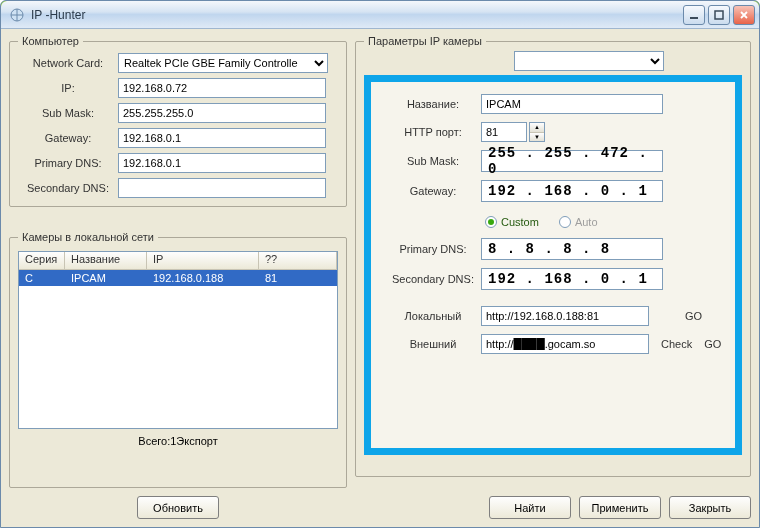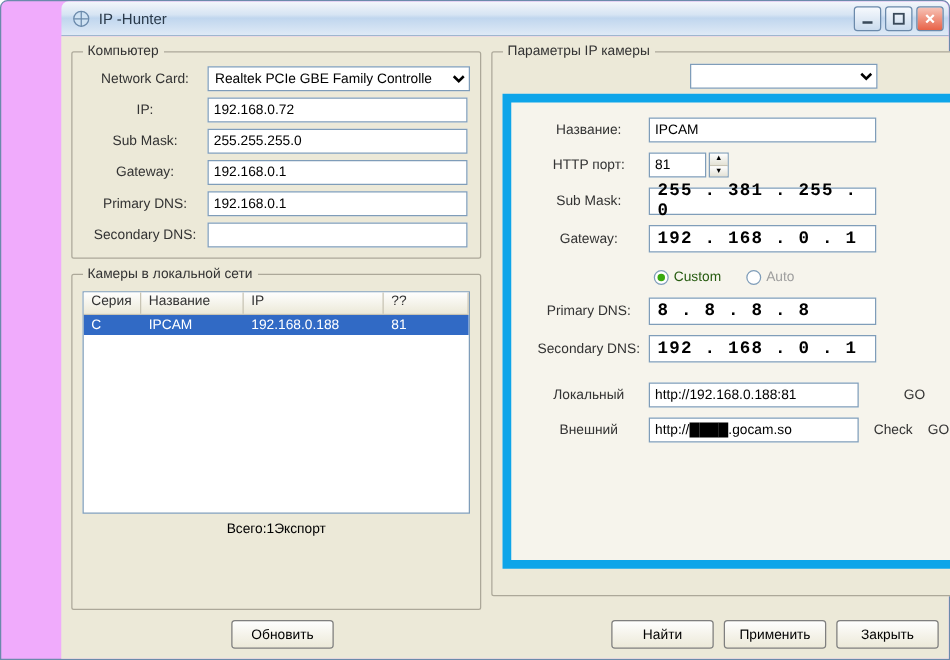"IP -Hunter" .window { background: #f0abfc -> #84cc16; padding-left: 48px -> none }
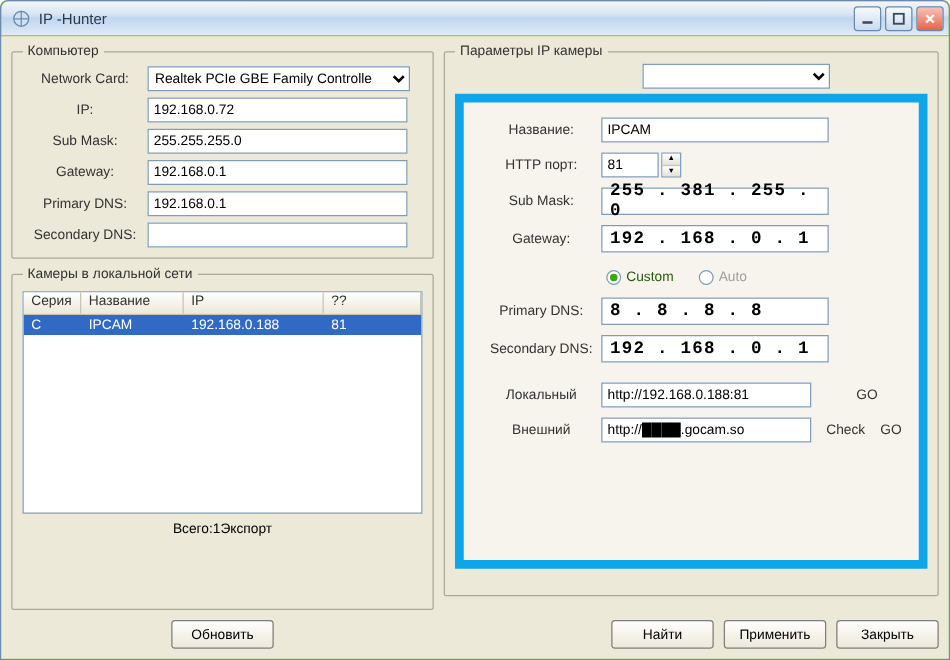"Компьютер" .leftcol { gap: 6px -> 24px }
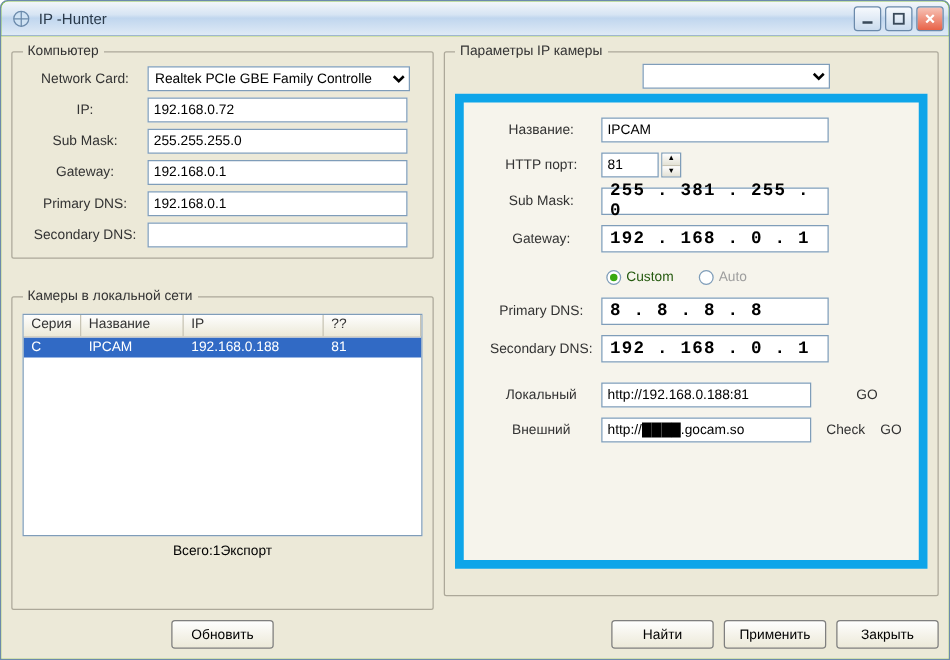"255 . 381 . 255" div.ip-box { text: 381 . 255 -> 255 . 472 }
